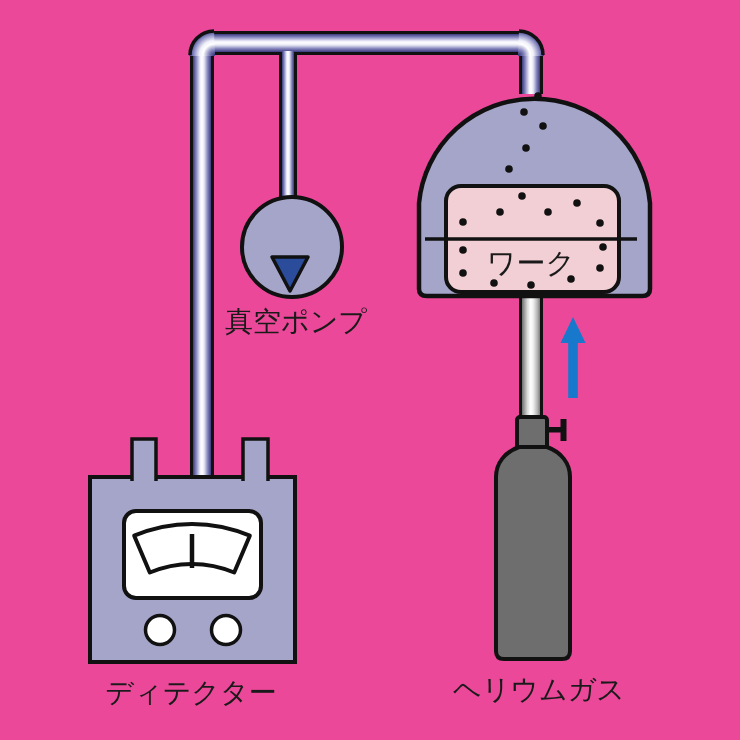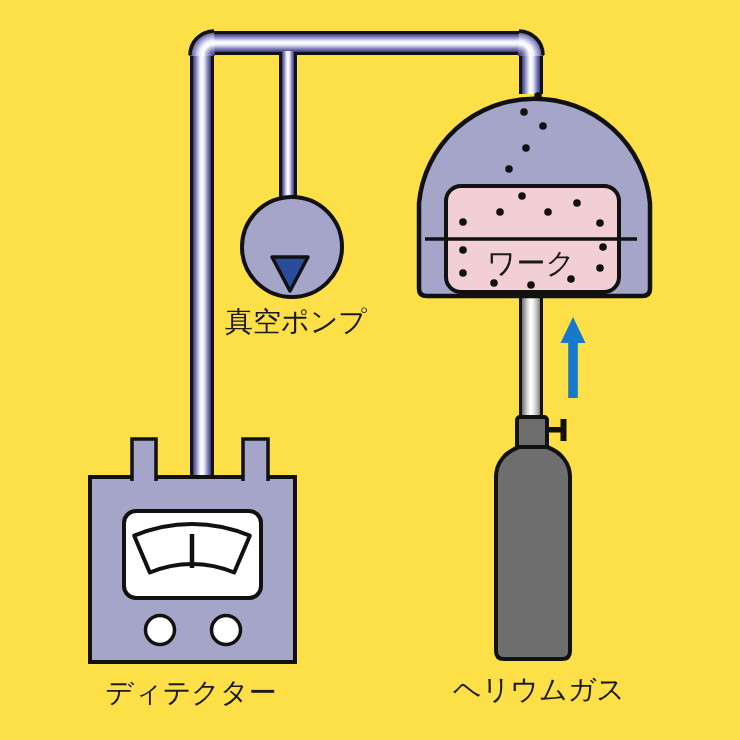"ワーク" .stage { background: #fde047 -> #ec4899 }
